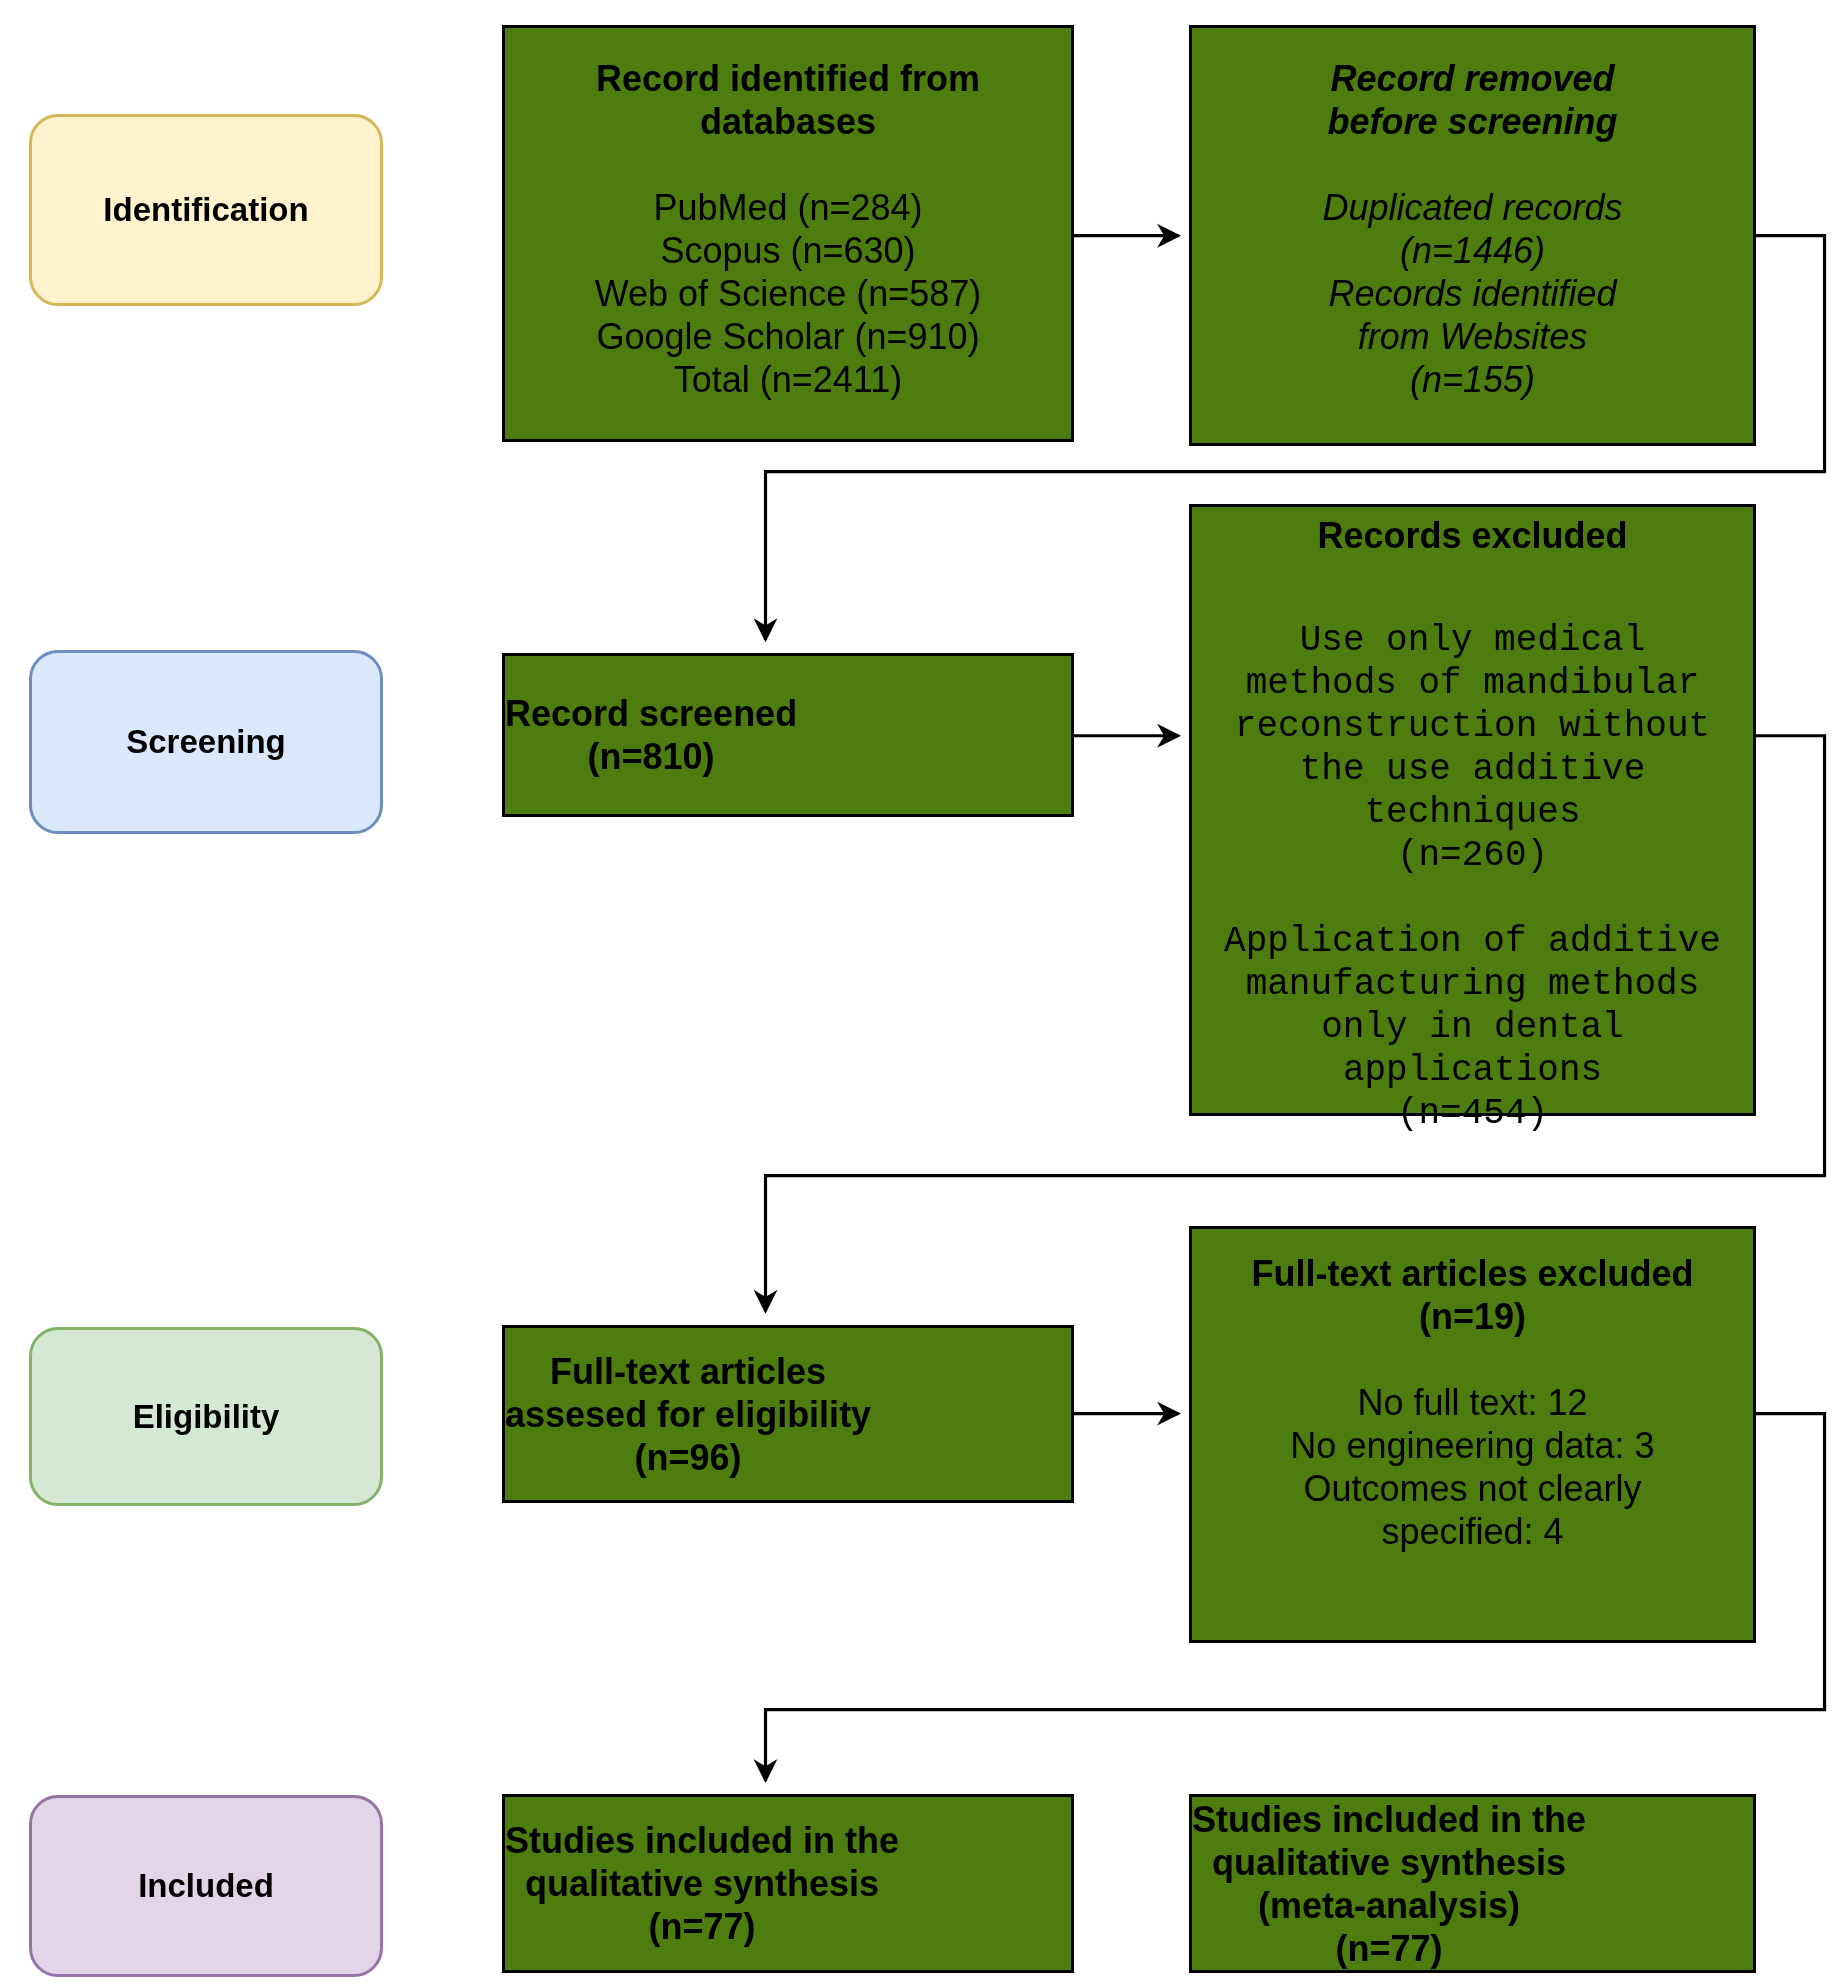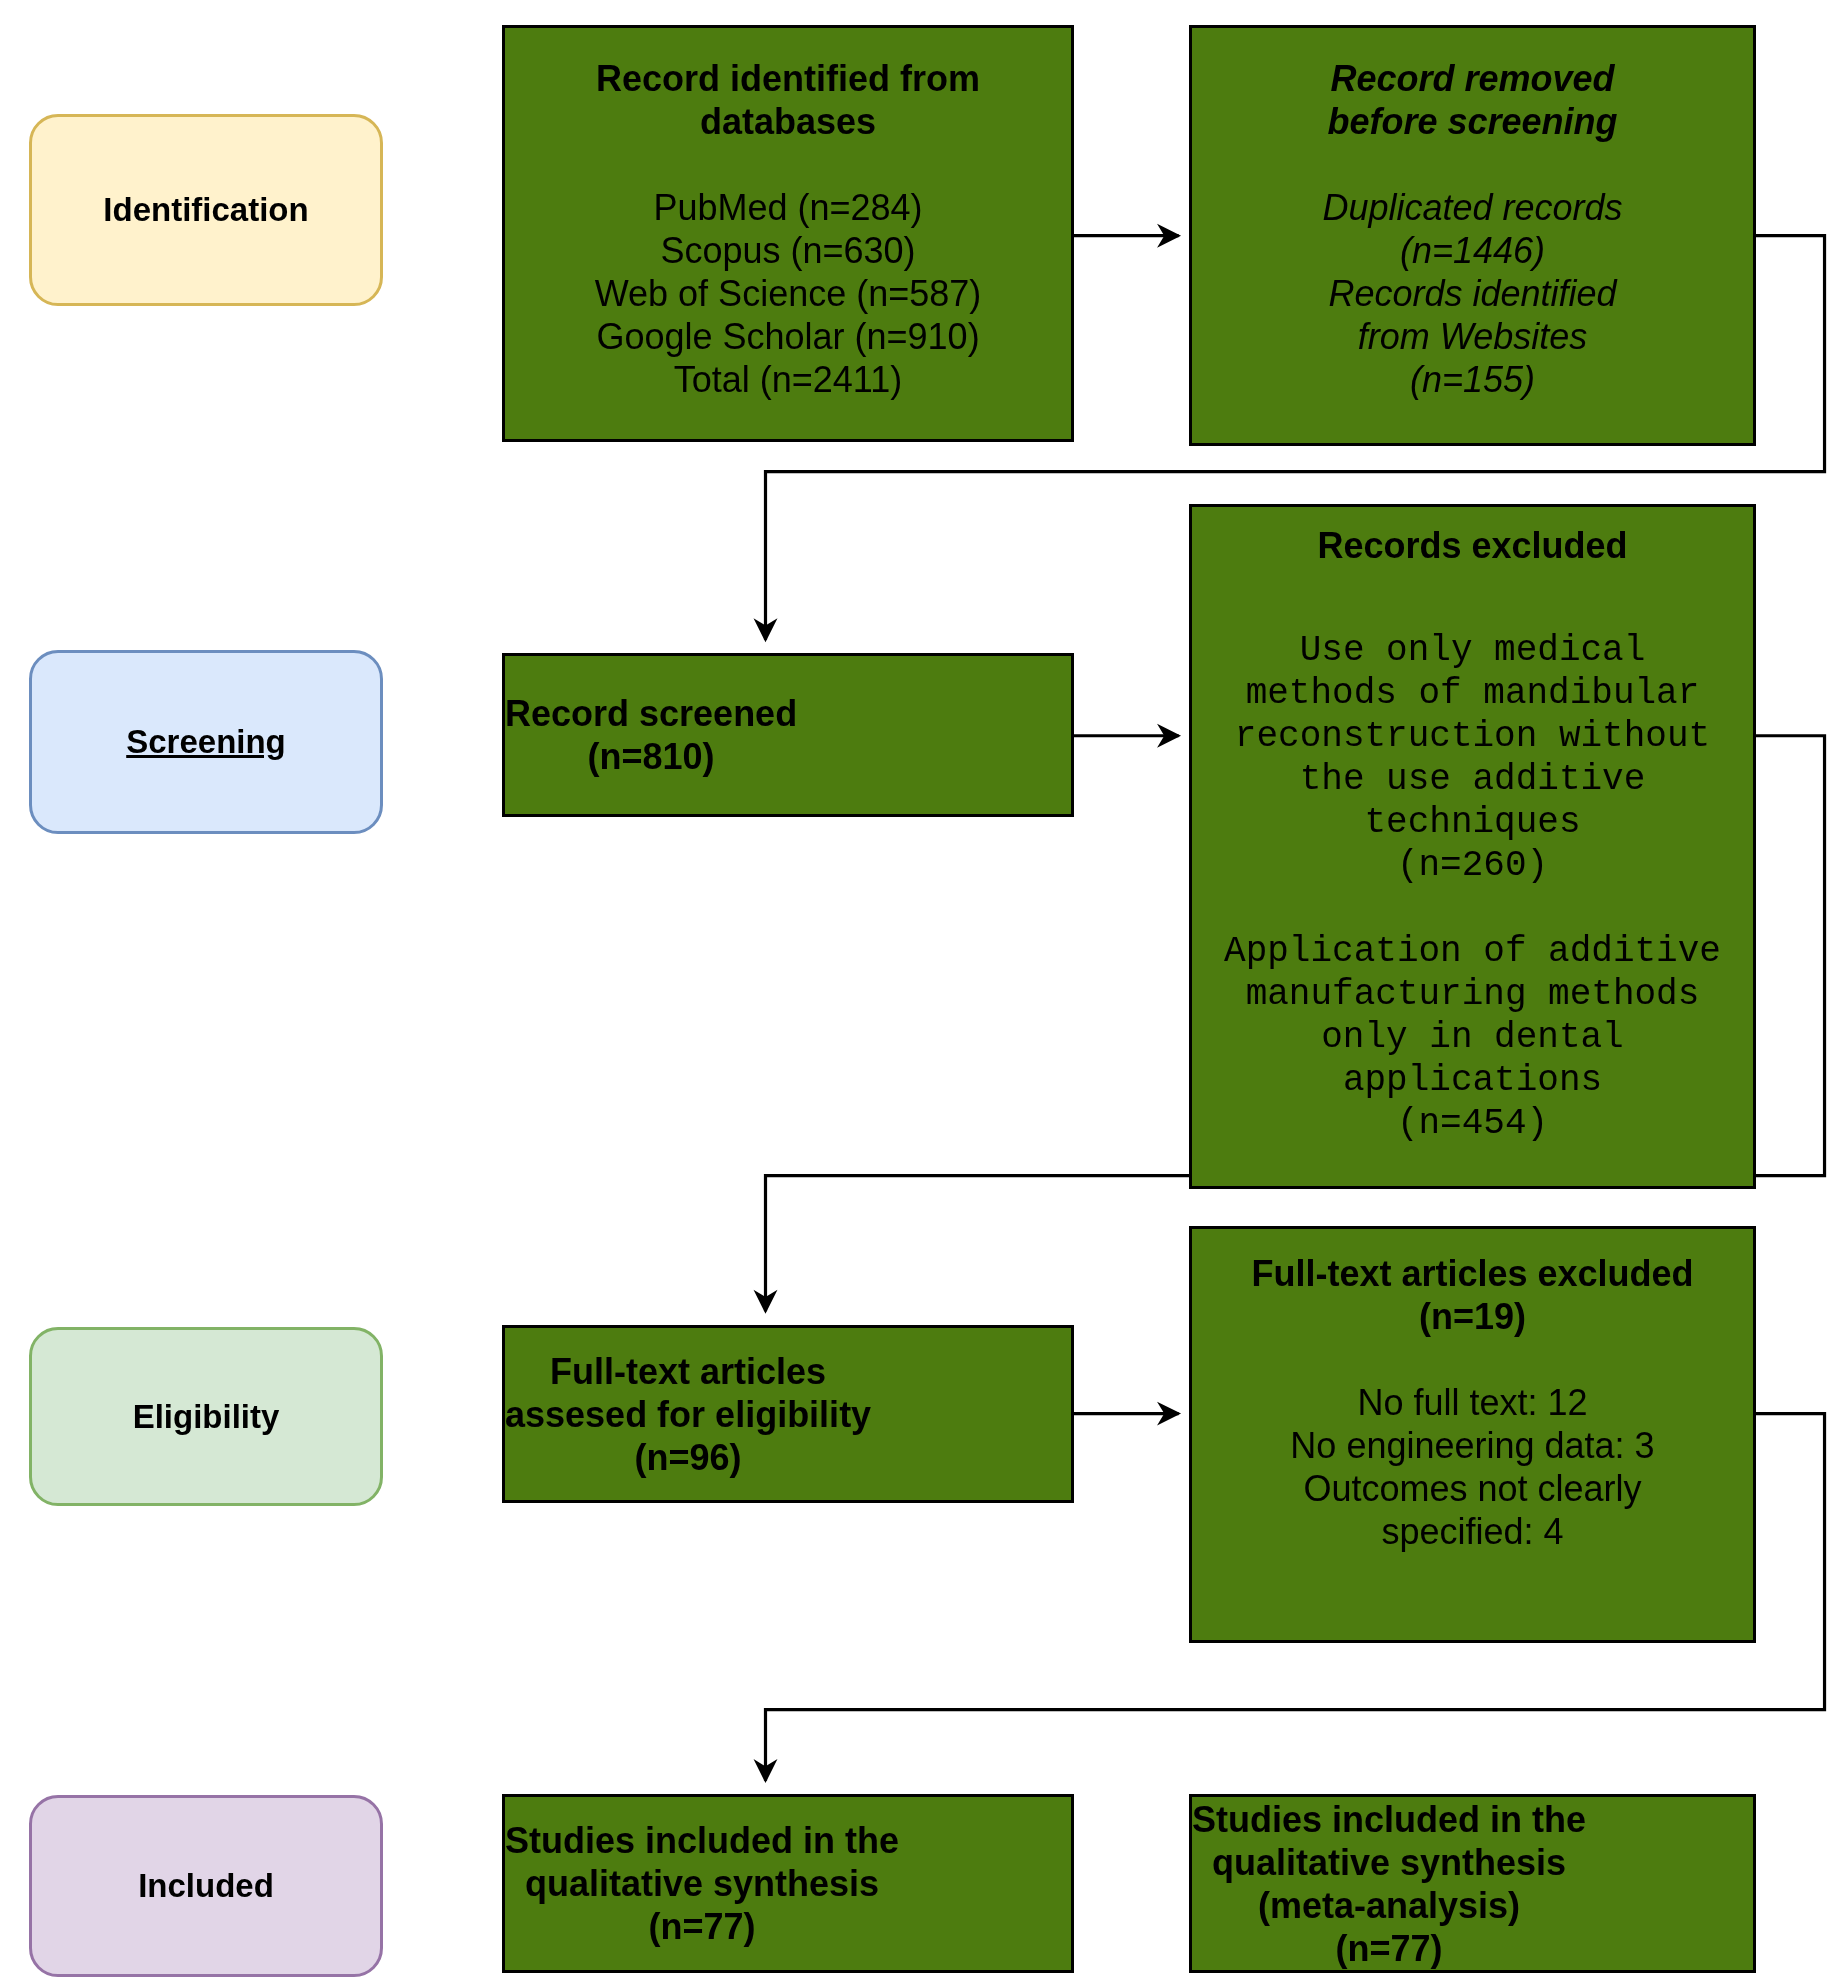"Records excluded" #box-records-excluded { height: 685px -> 612px; padding-top: 17px -> 7px }
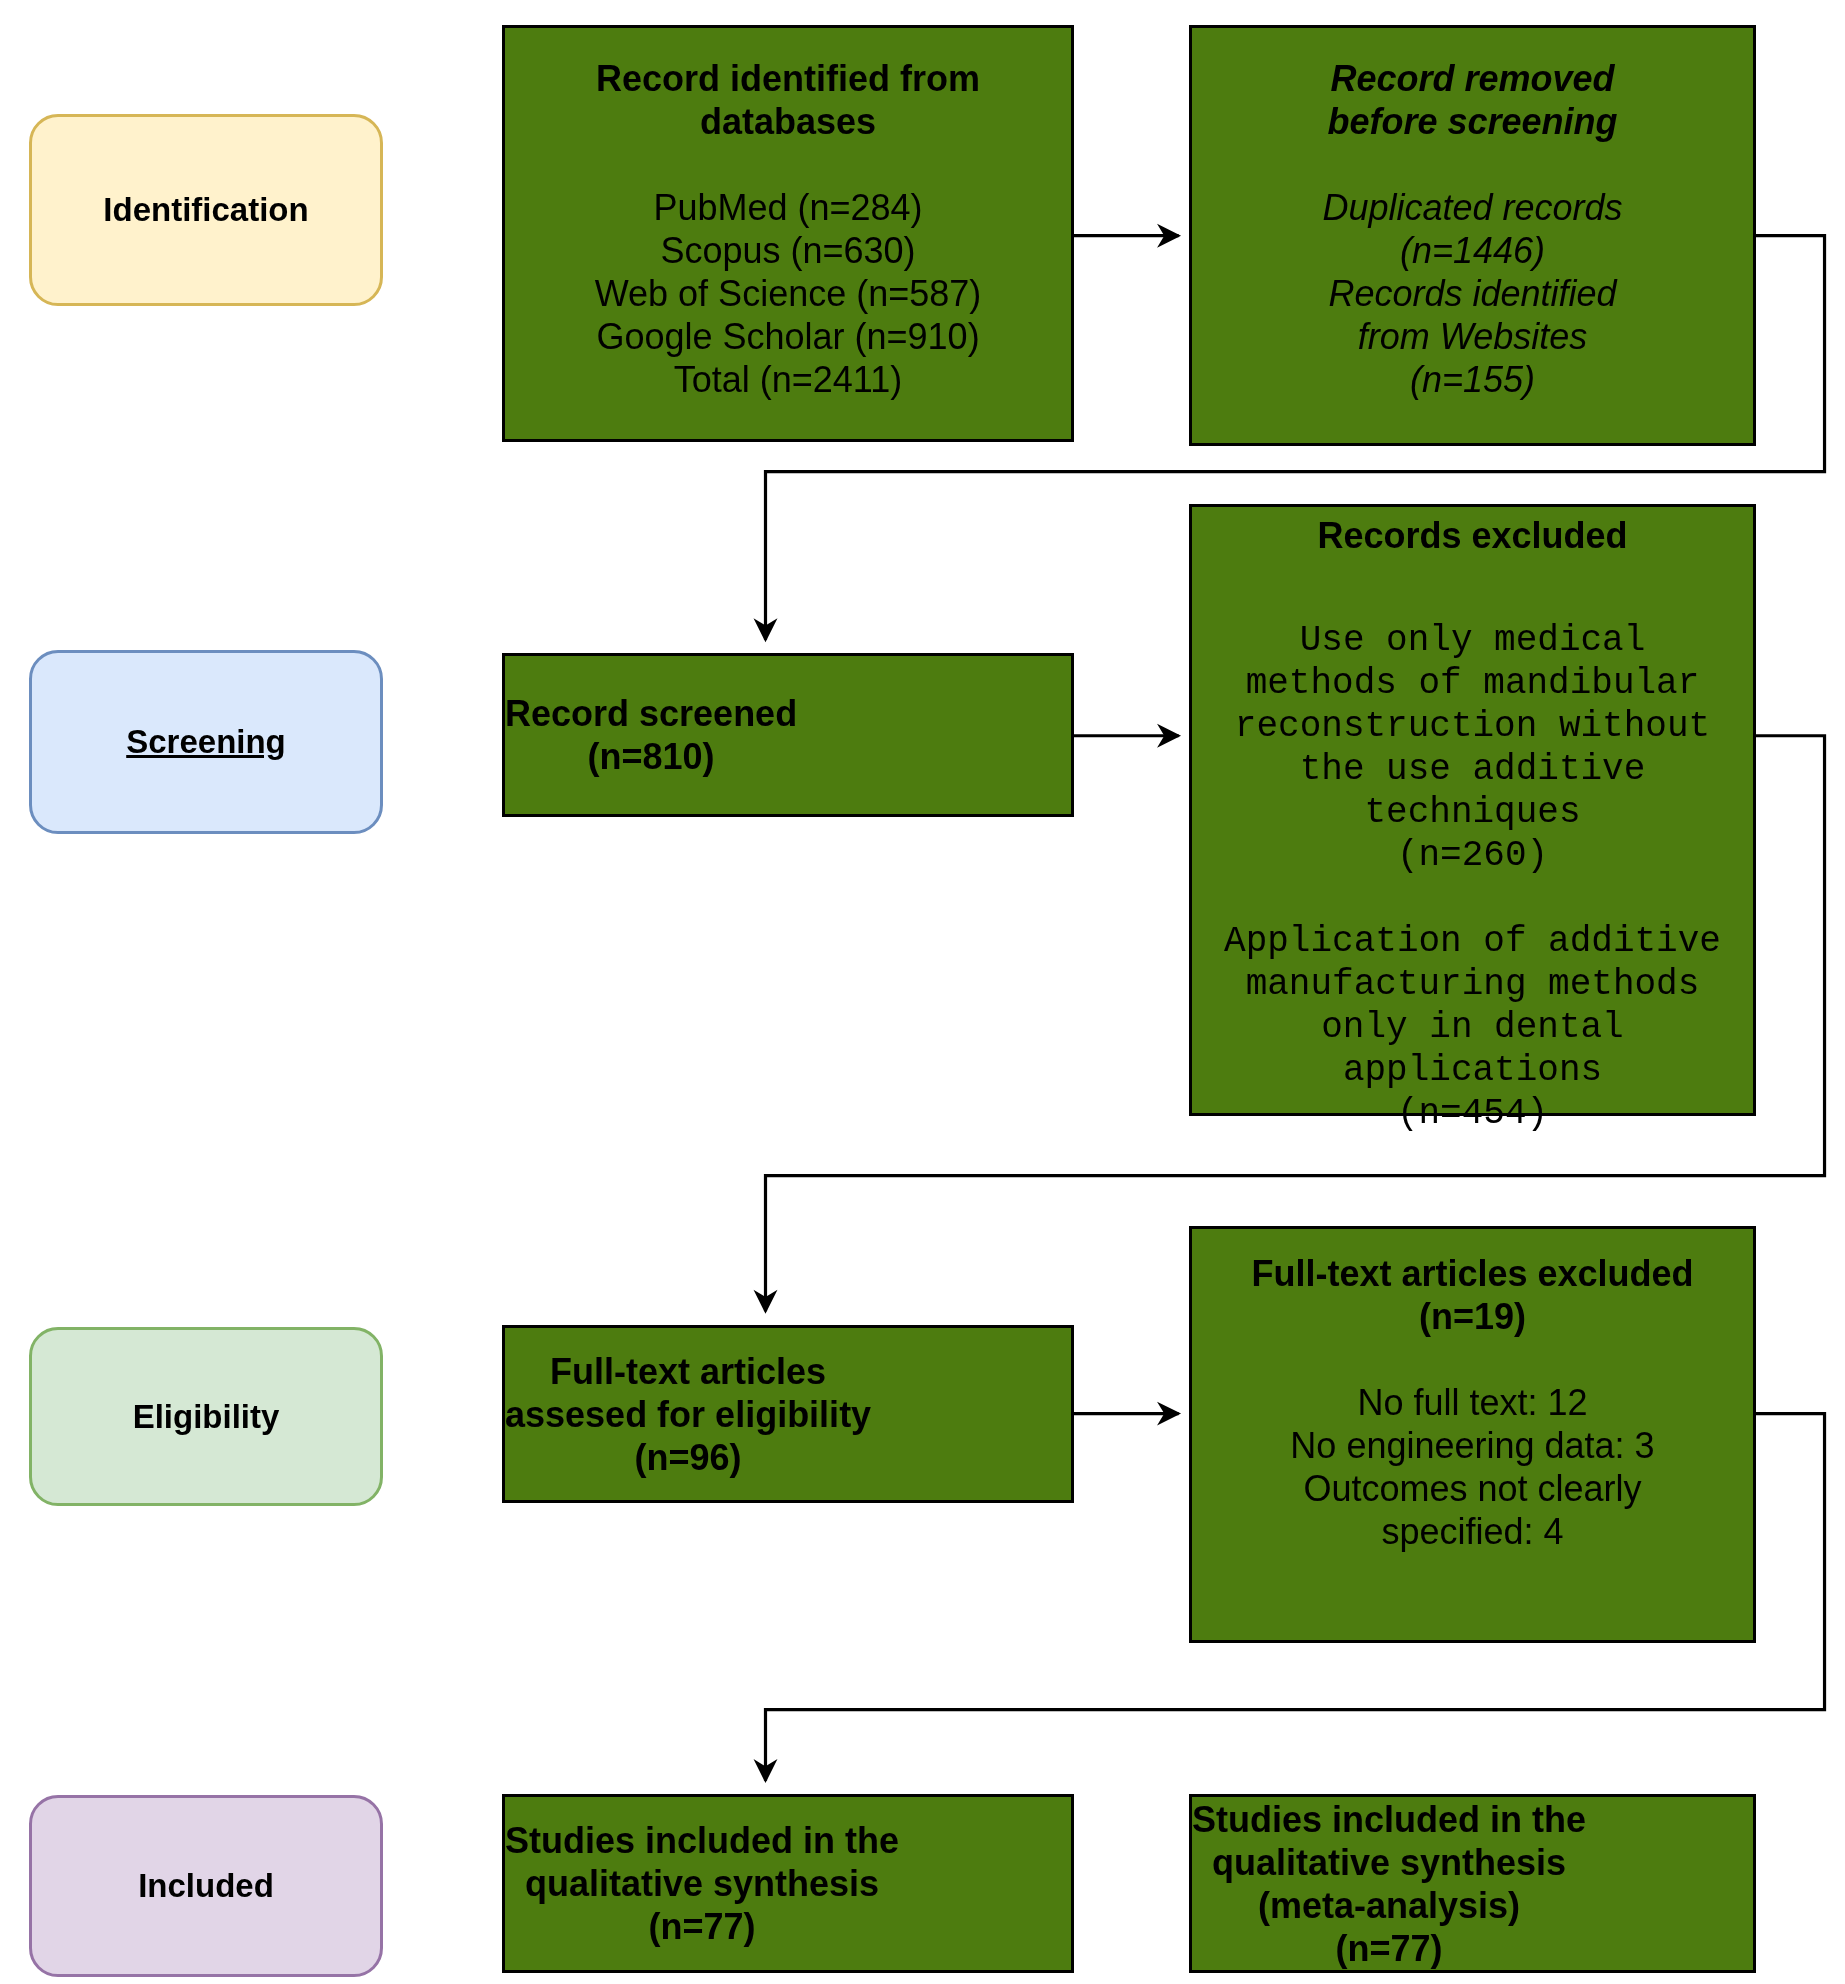"Screening" #stage-screening { text-decoration: underline -> none }
